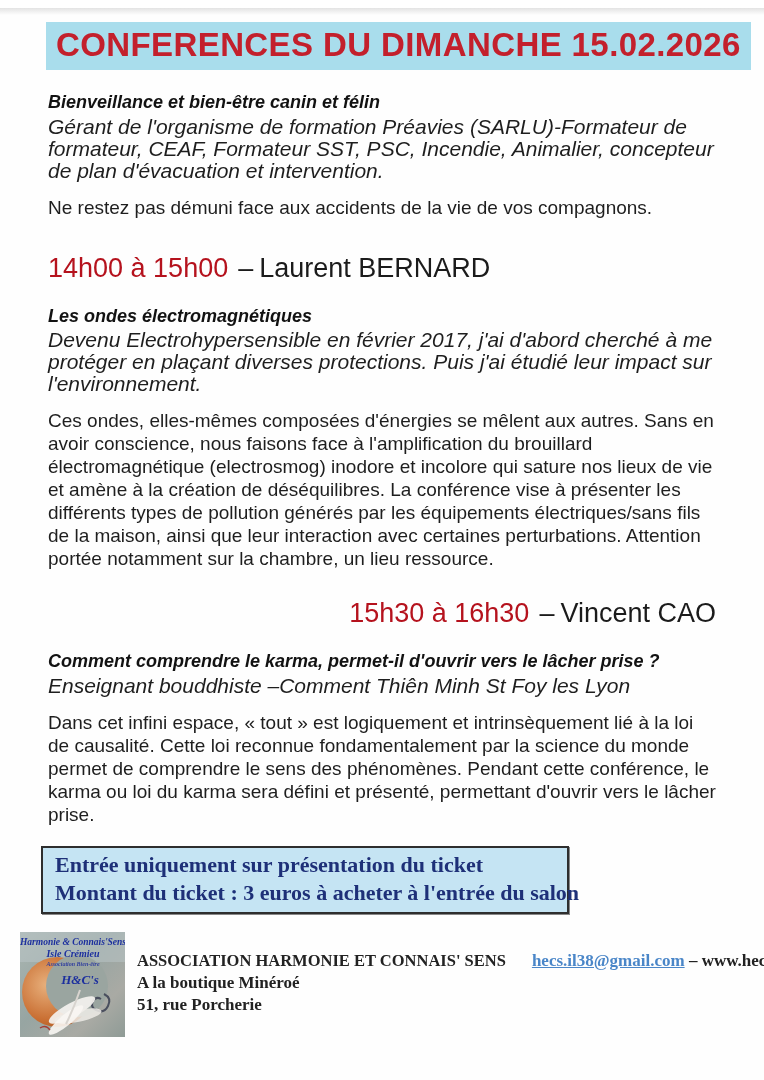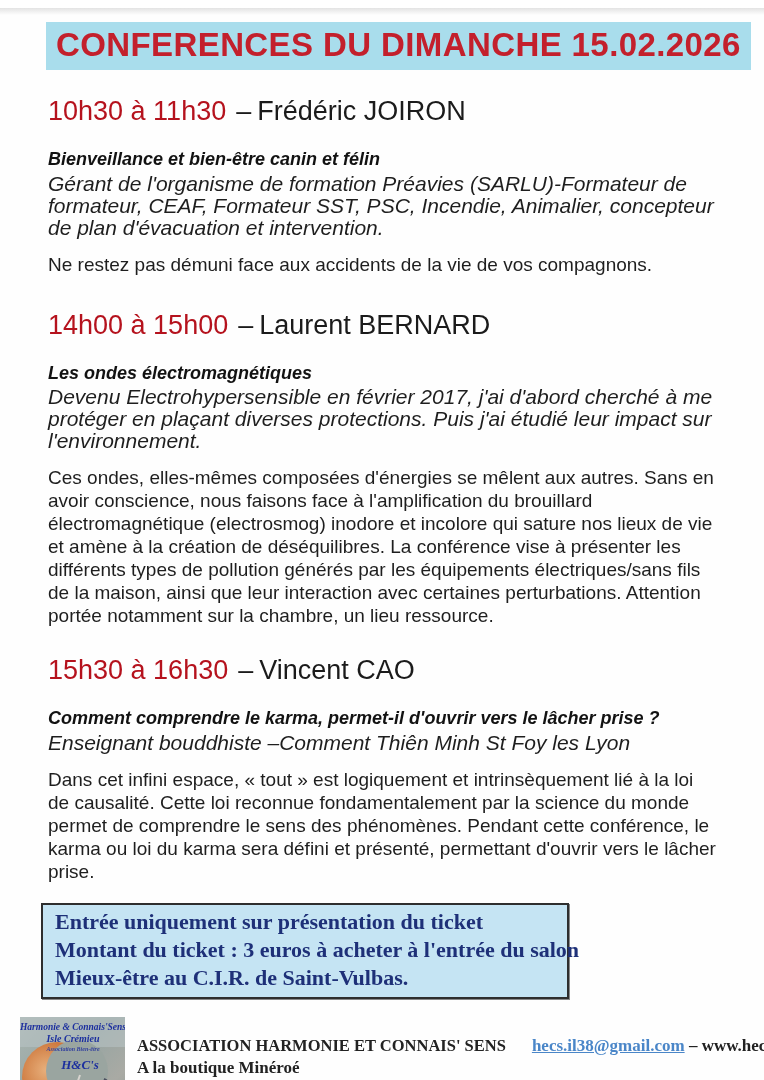"10h30 à 11h30 – Frédéric" div.session-heading { html: <div> <span>10h30 à 11h30</span><span>–</span><span>Frédéric JOIRON</span> </div> -> none }
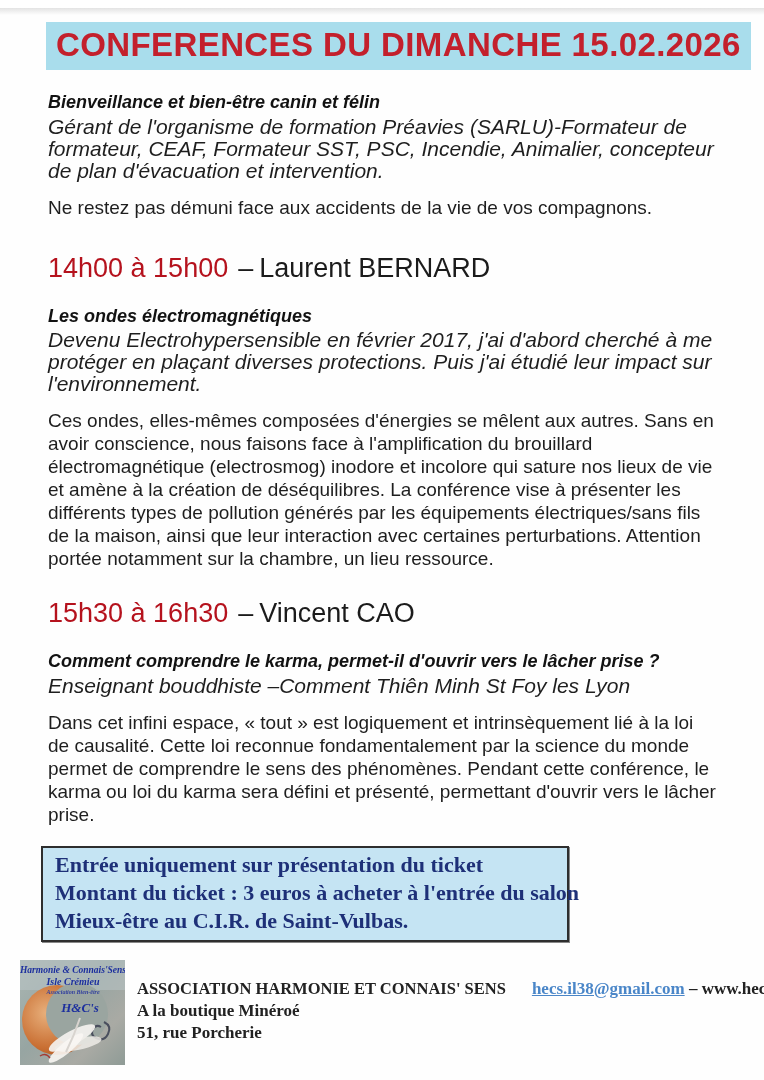"15h30 à 16h30 – Vincent" .s3 .session-heading { text-align: none -> right }
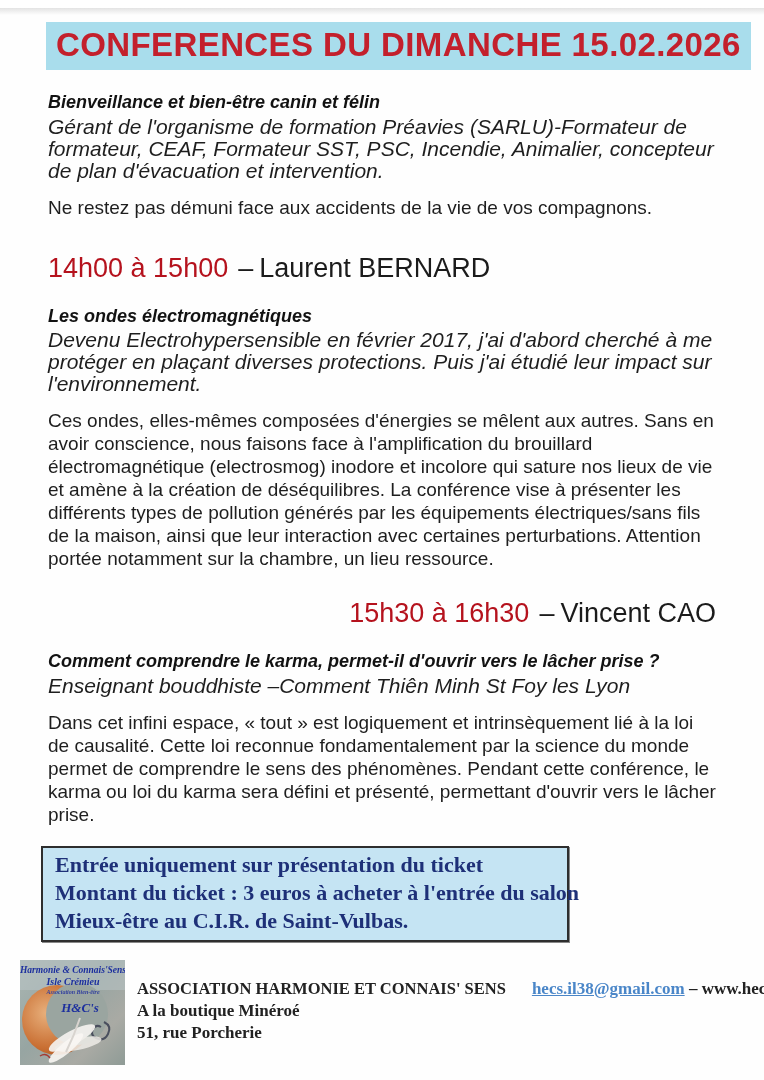"Mieux-être au C.I.R. de Saint-Vulbas." div.tline { html: <div>Mieux-être au C.I.R. de Saint-Vulbas.</div> -> none }
